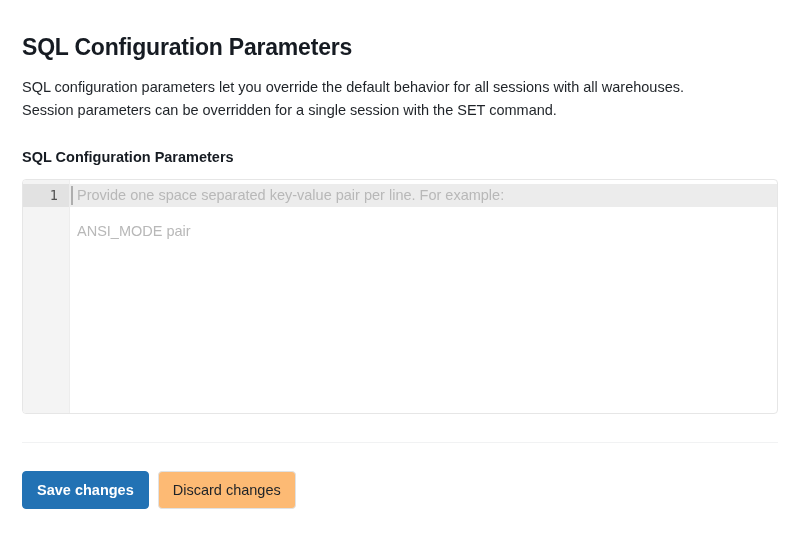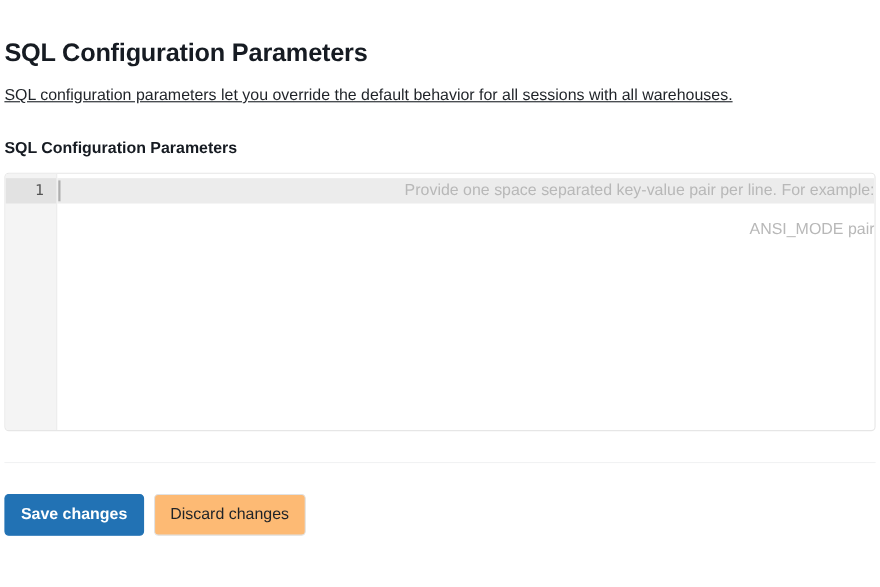"SQL Configuration Parameters" .page { padding: 0 4px -> 0 22px }
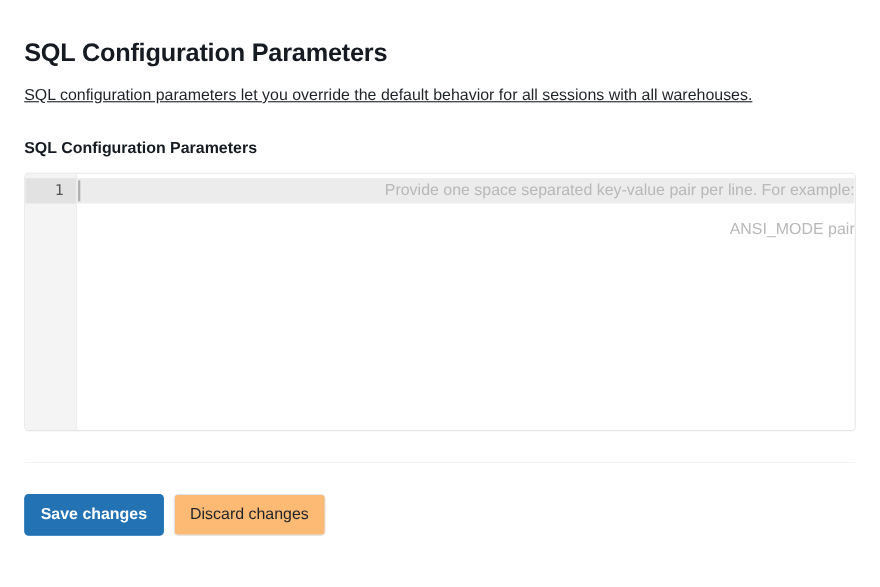"SQL configuration parameters let you" .description .line { text-decoration: underline -> none }
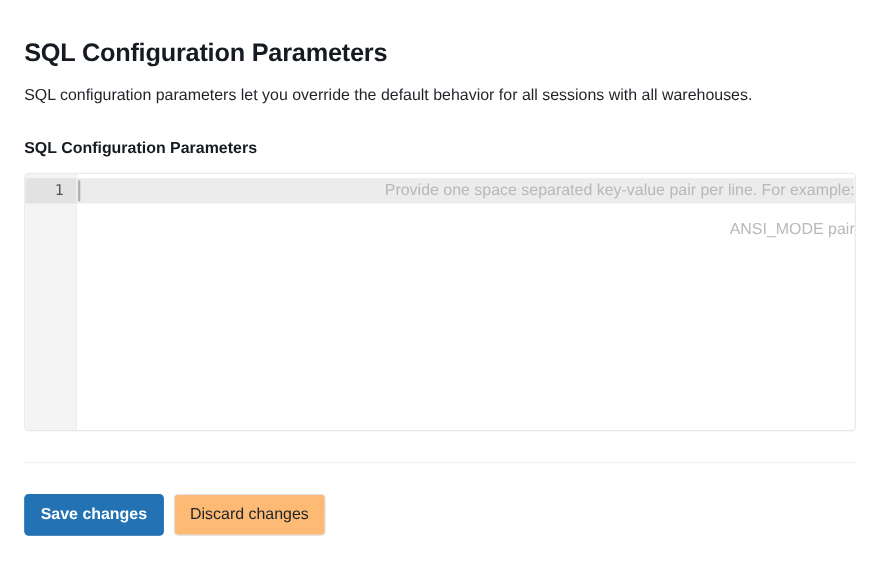"Session parameters can be overridden" span.line { html: none -> <span>Session parameters can be overridden for a single session with the SET command.</span> }
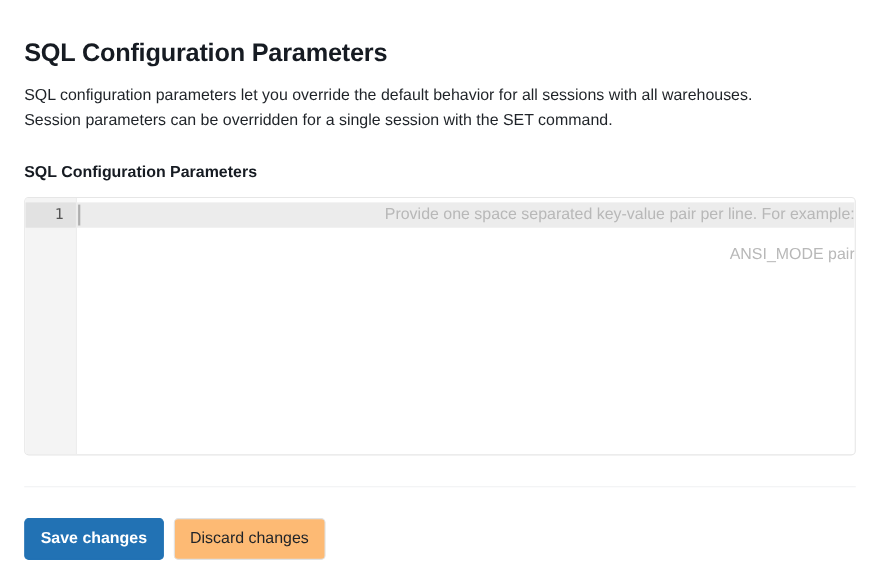"Provide one space separated key-value" .placeholder .ph-line { text-align: right -> none }
